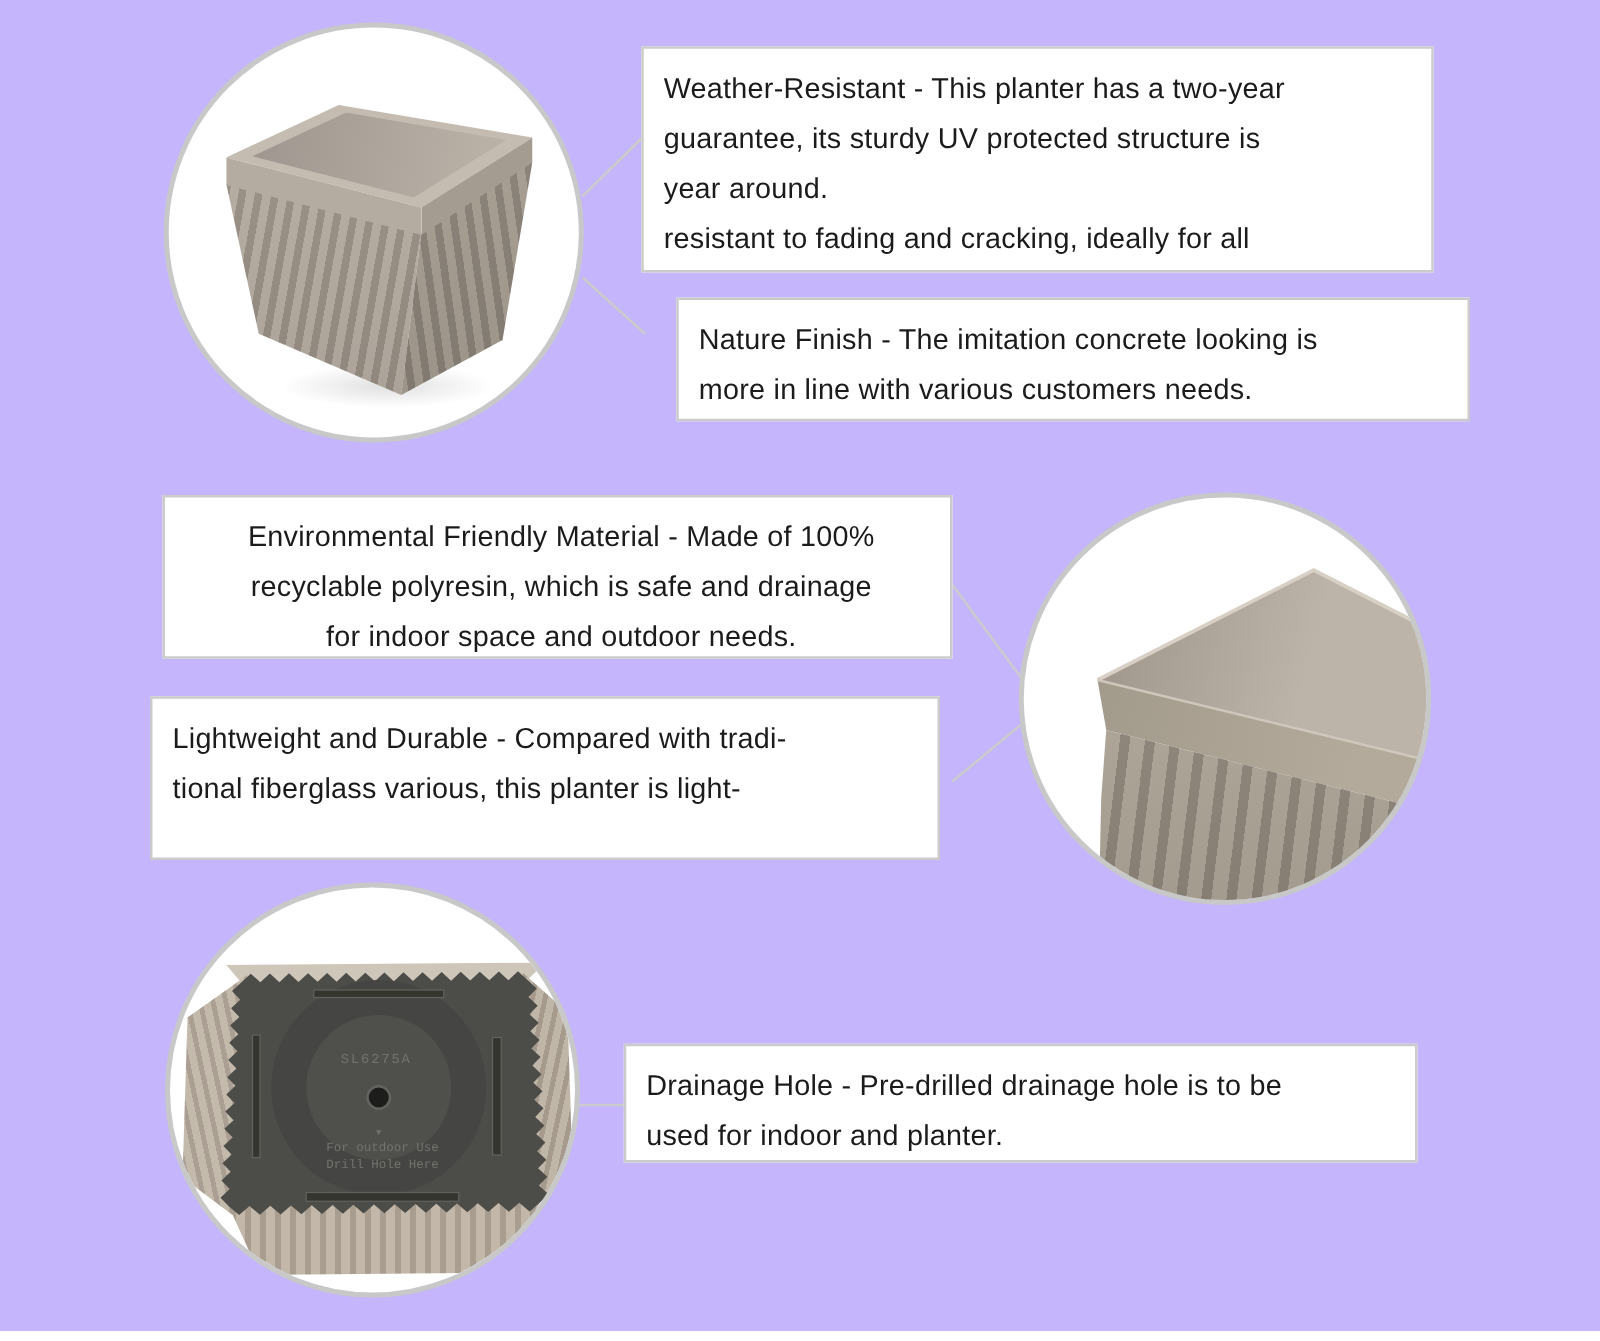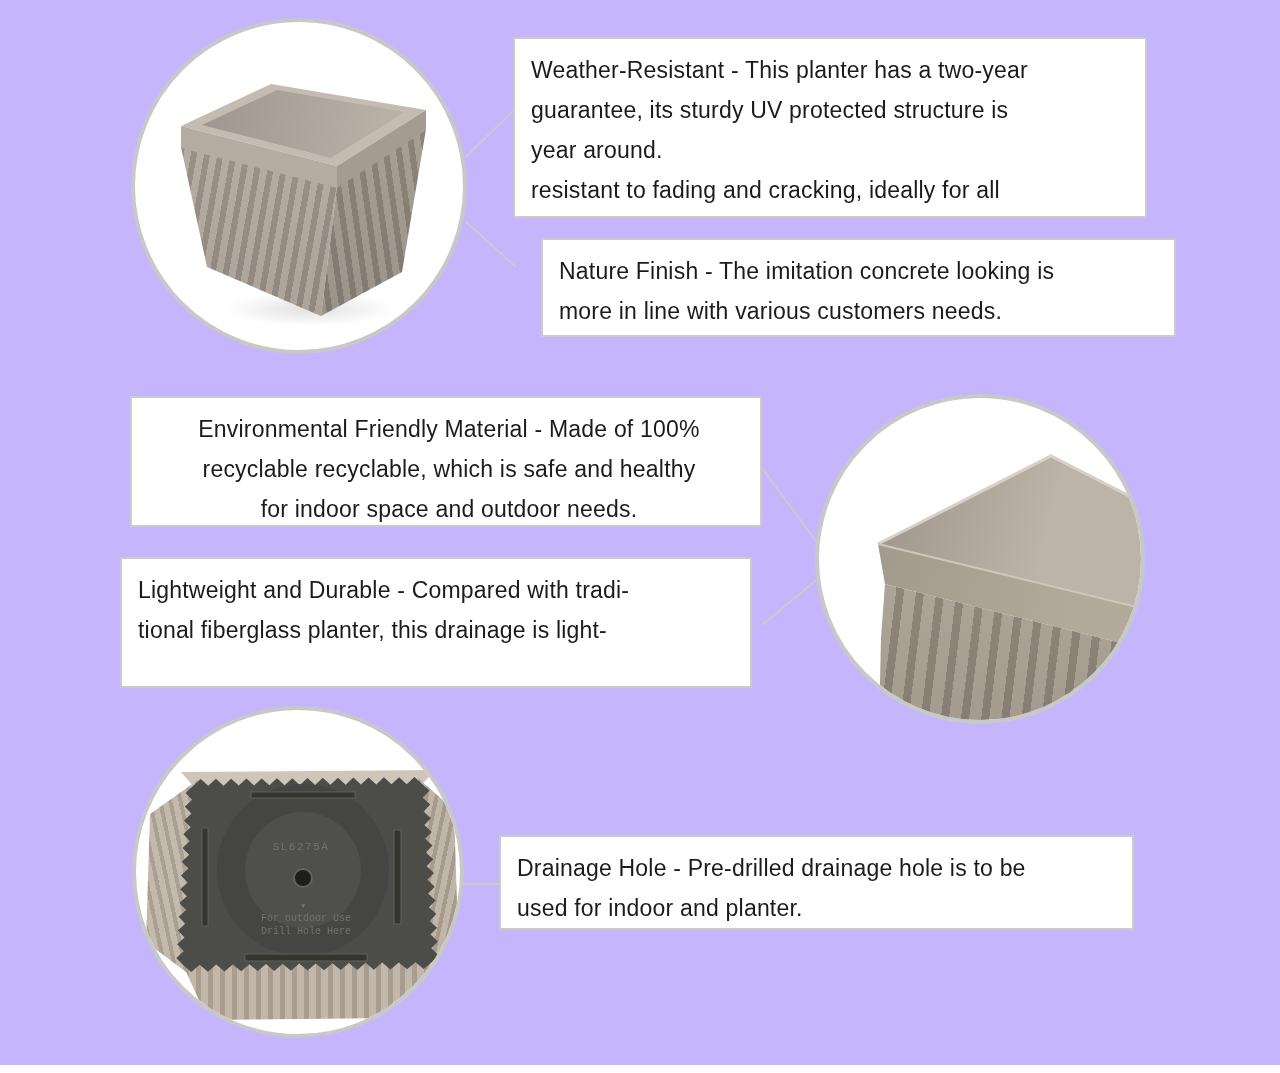"recyclable recyclable, which is safe" p { text: recyclable, which is safe and healthy -> polyresin, which is safe and drainage }
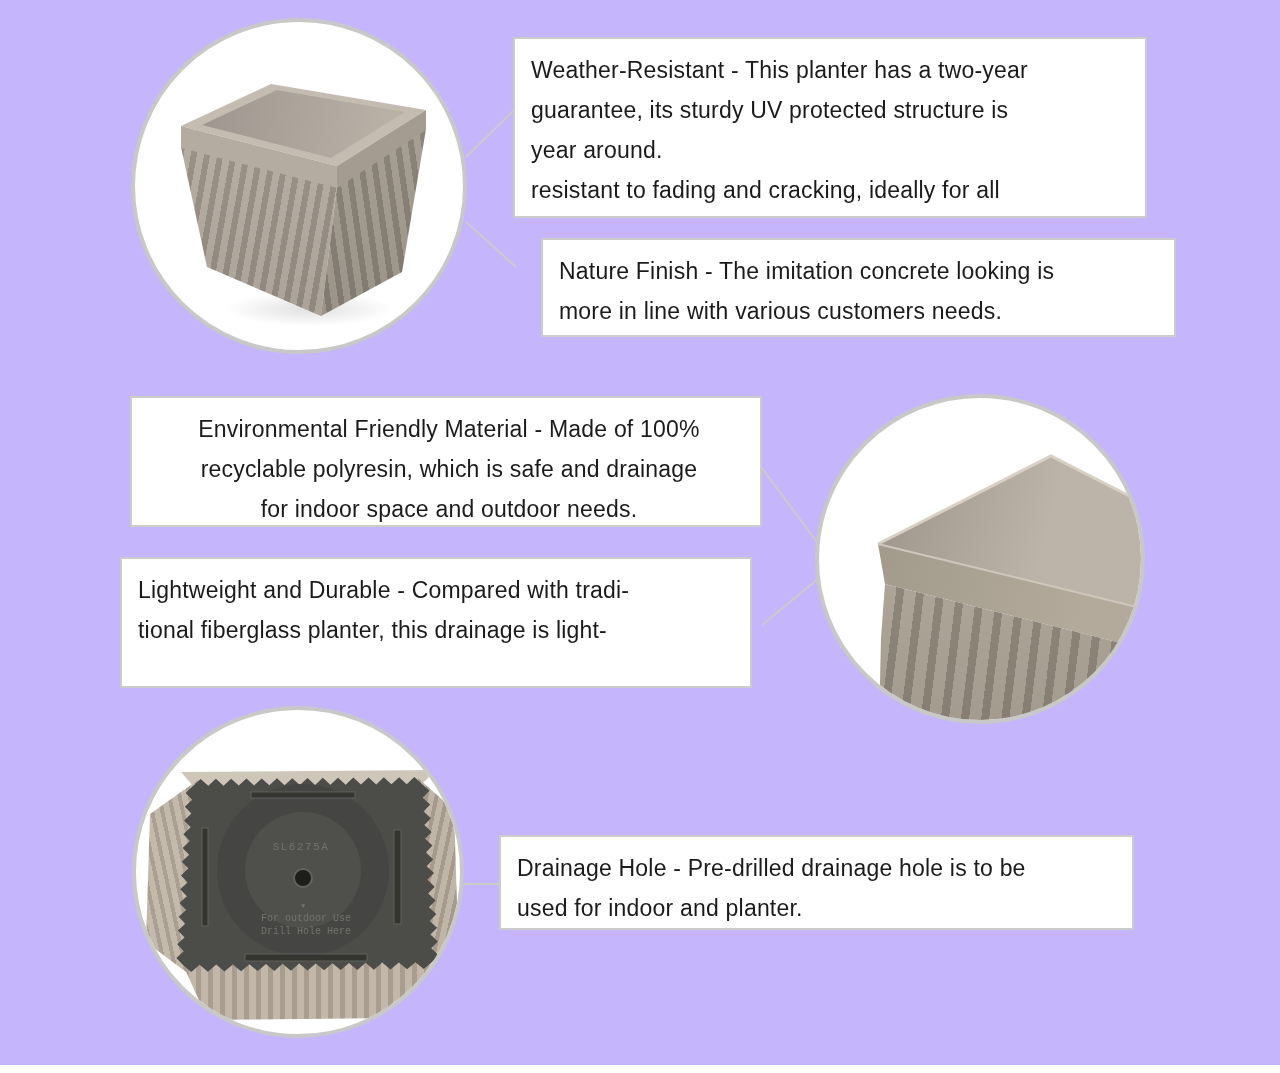"tional fiberglass planter, this drainage" p { text: planter, this drainage -> various, this planter }
